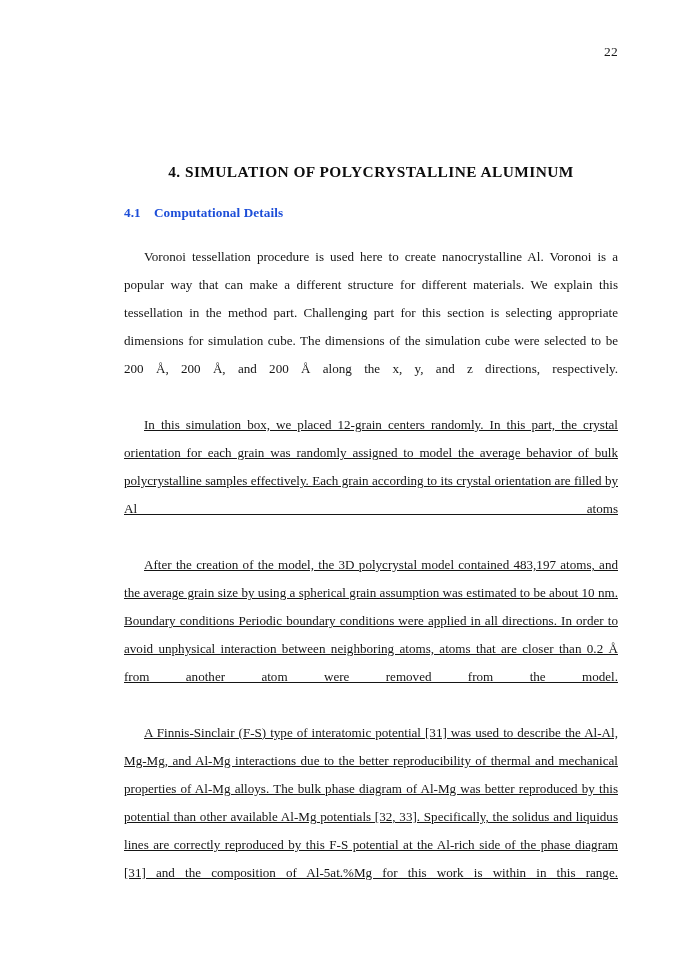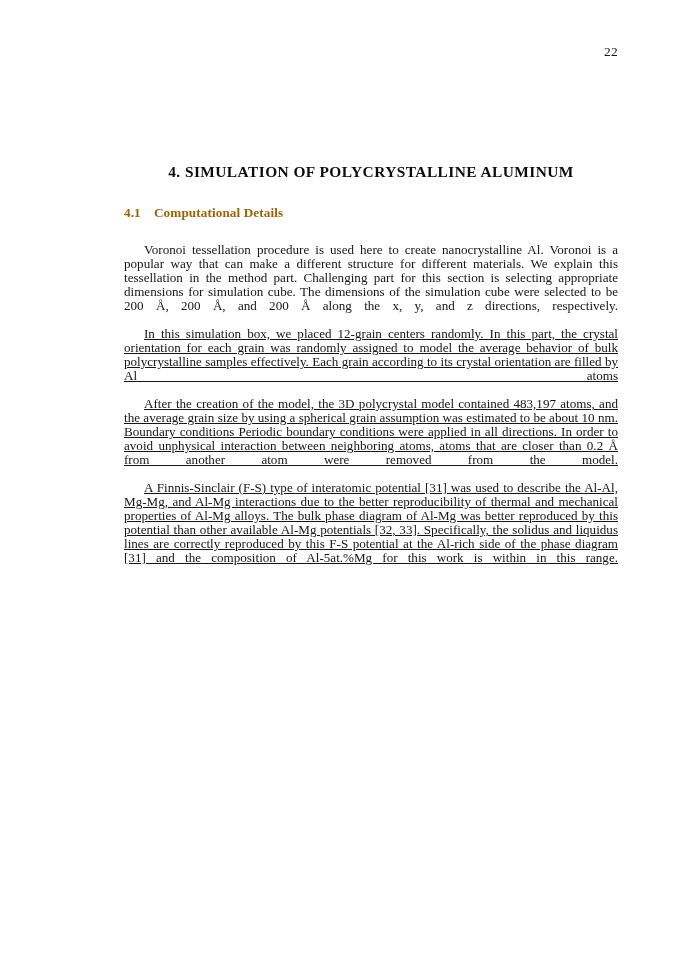"4.1 Computational Details" .section-heading { color: #a16207 -> #1d4ed8 }
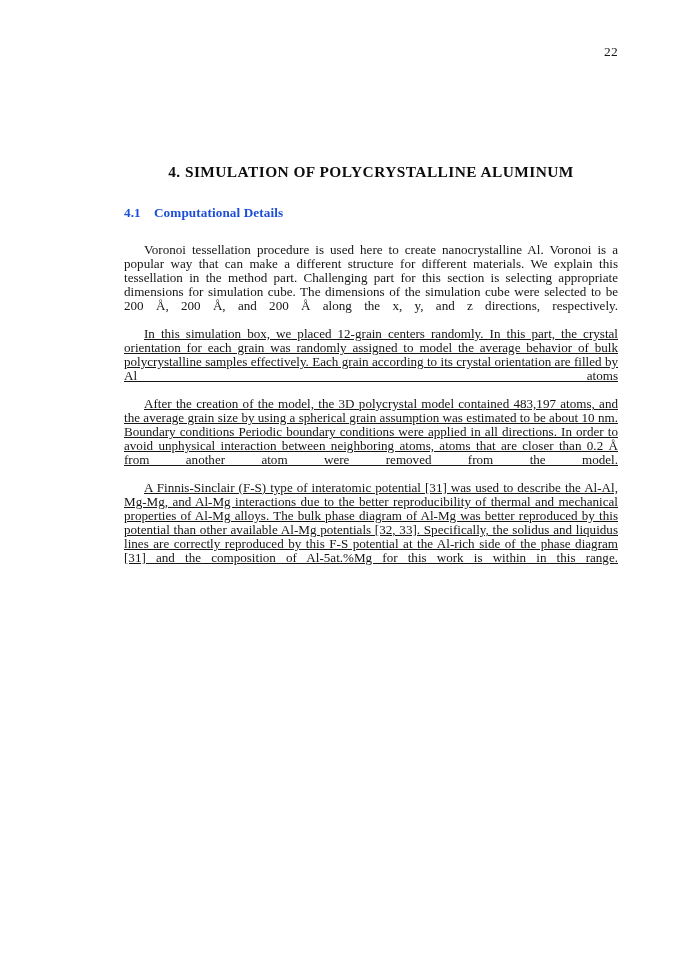"Voronoi tessellation procedure is used" p.para { line-height: 14px -> 28px }
